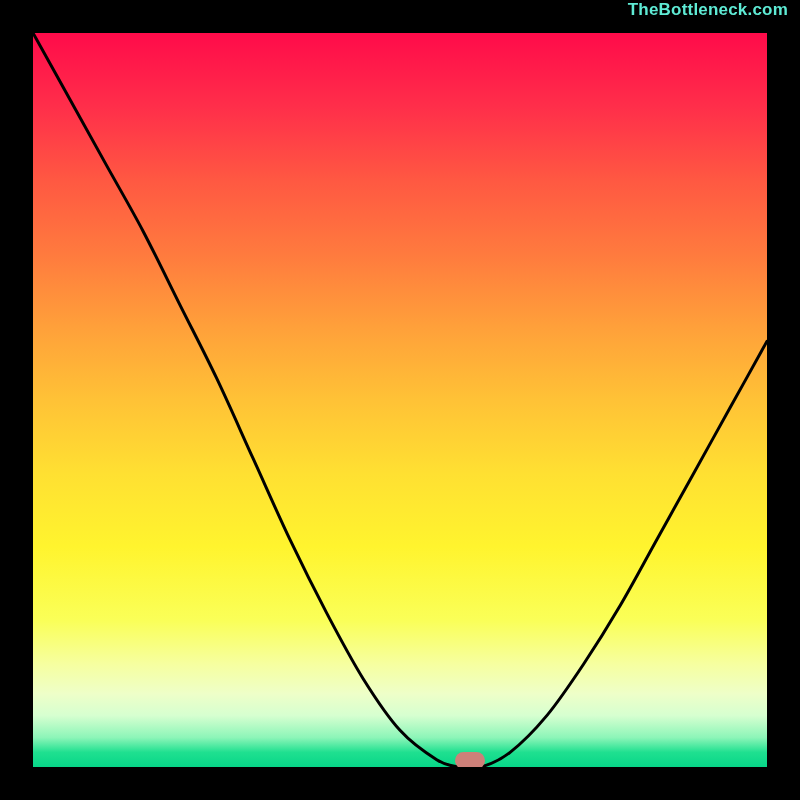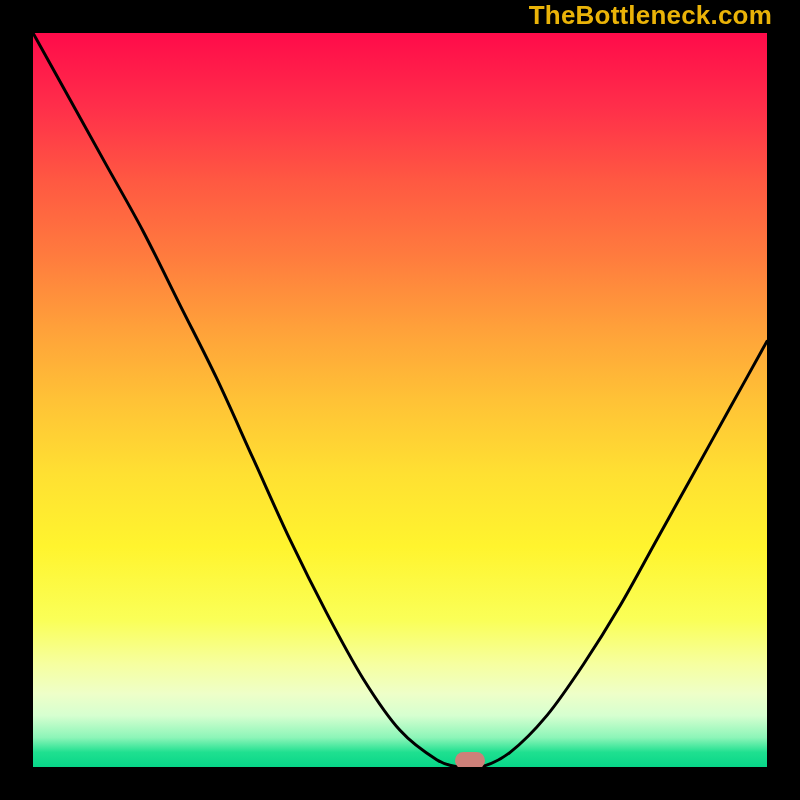"TheBottleneck.com" .watermark { color: #eab308 -> #5eead4; font-size: 26px -> 17px; right: 28px -> 12px }
